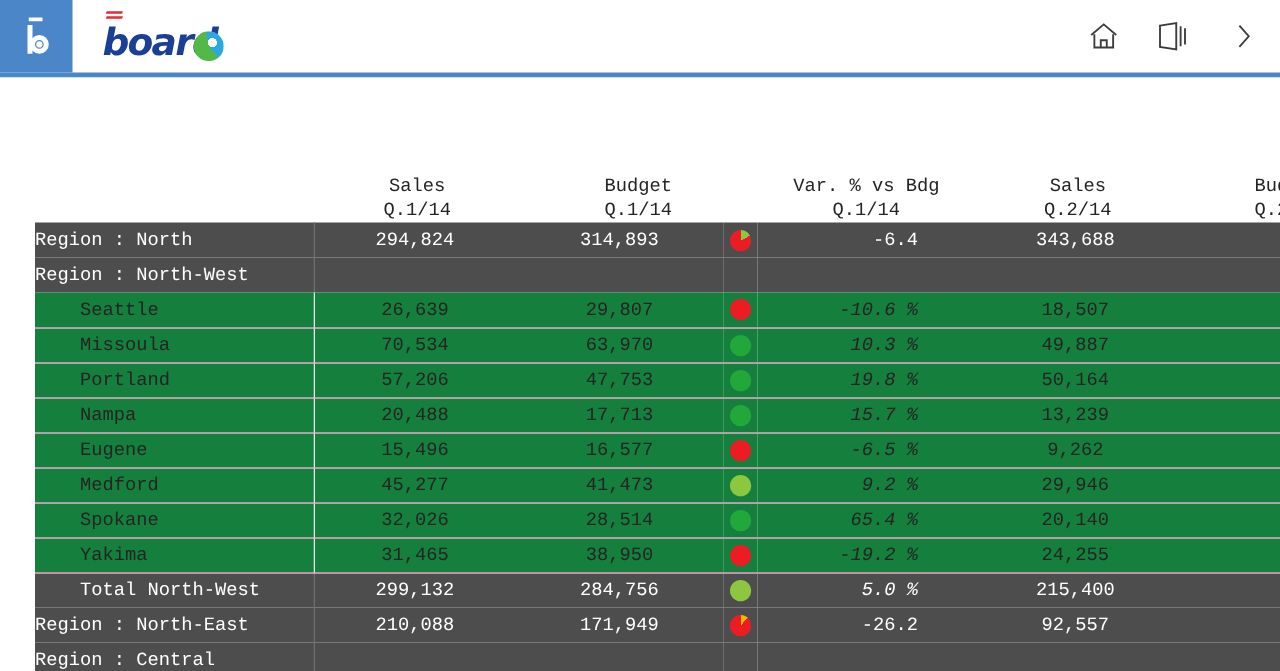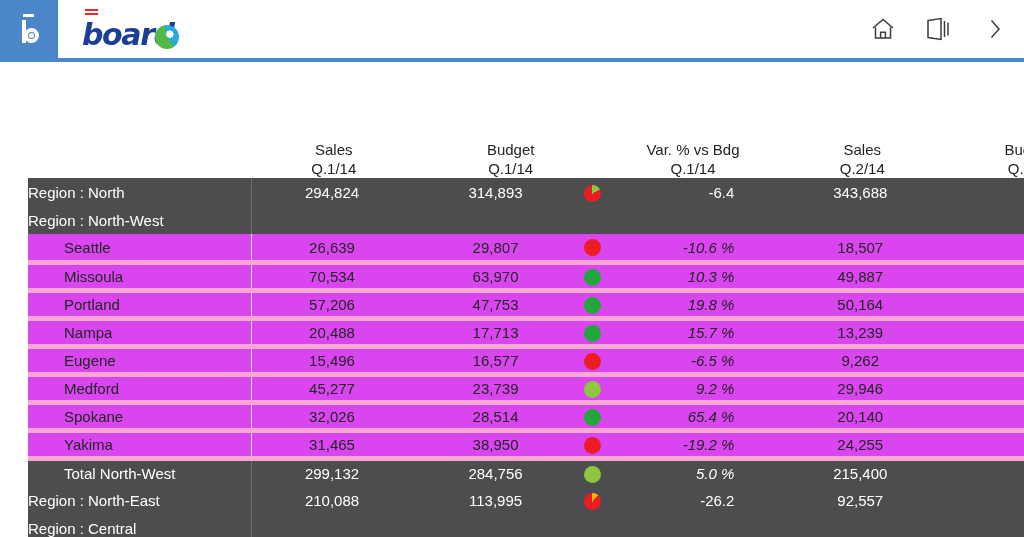"Sales" .grid { font-family: none -> Liberation Mono, monospace }
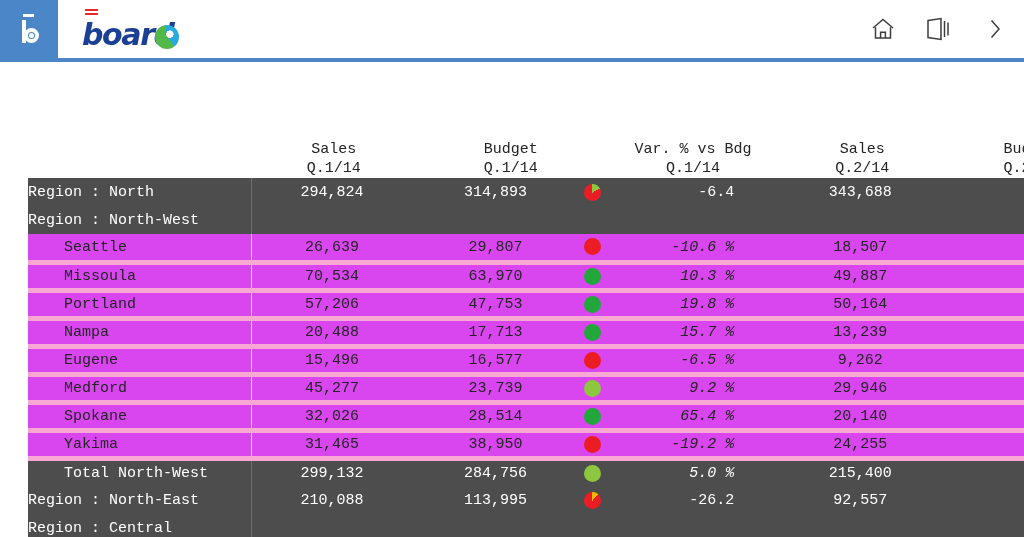"Seattle" tbody tr.data-row td { background: #d946ef -> #15803d; border-bottom: 5px solid #f9a8d4 -> 1px solid #f9a8d4 }
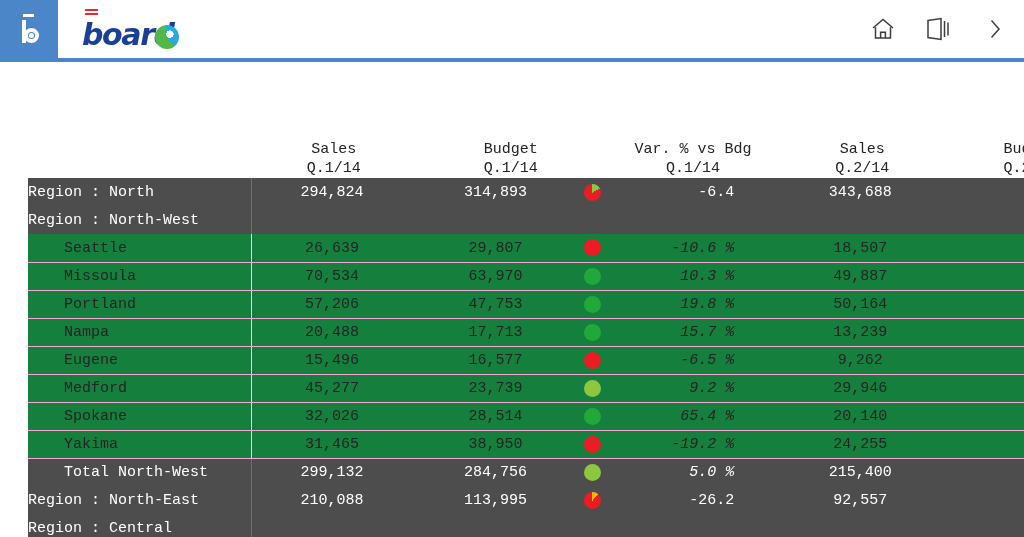"23,739" td.num { text: 23,739 -> 41,473 }
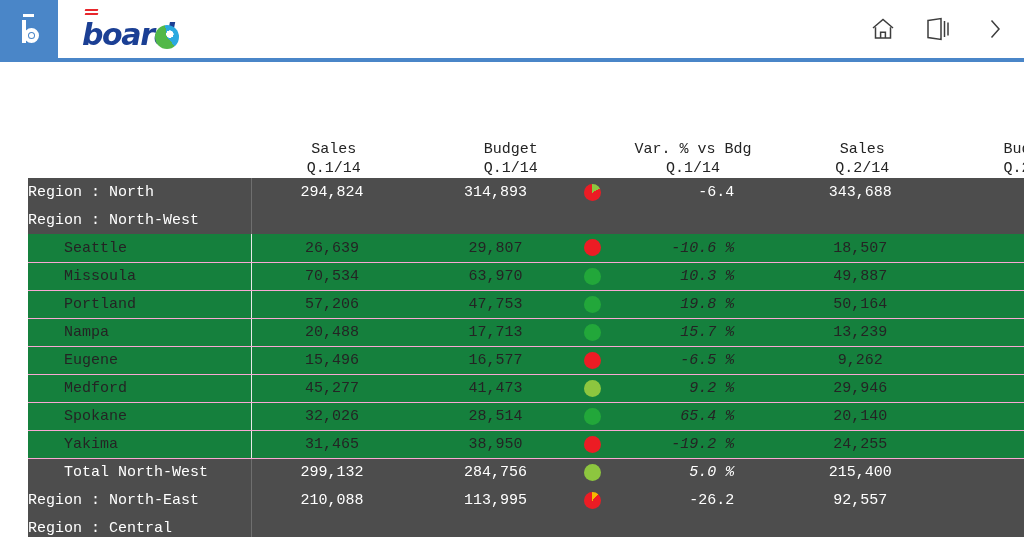"113,995" td.num { text: 113,995 -> 171,949 }
